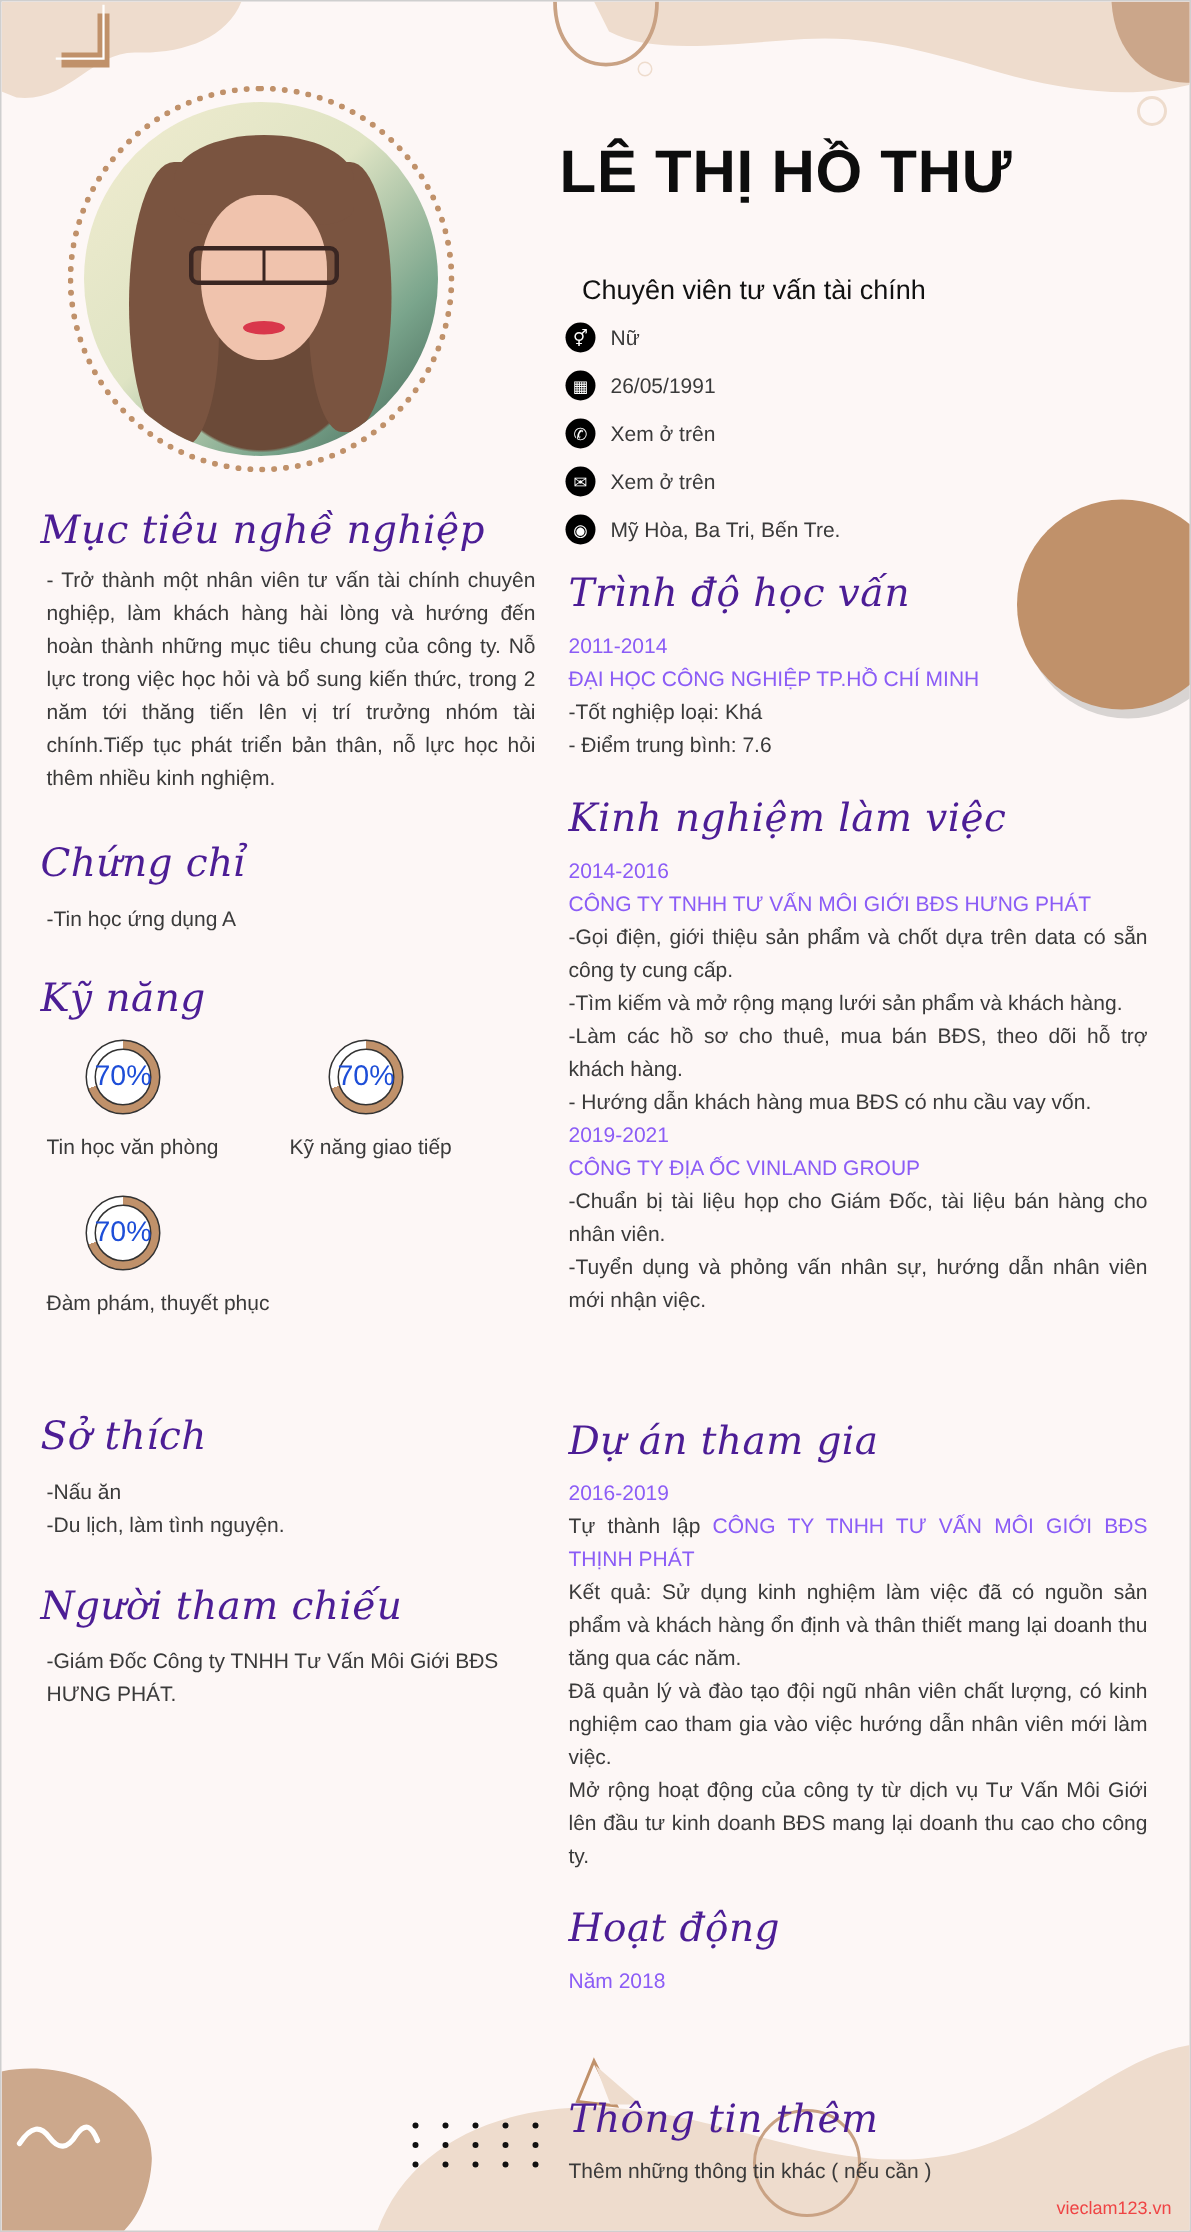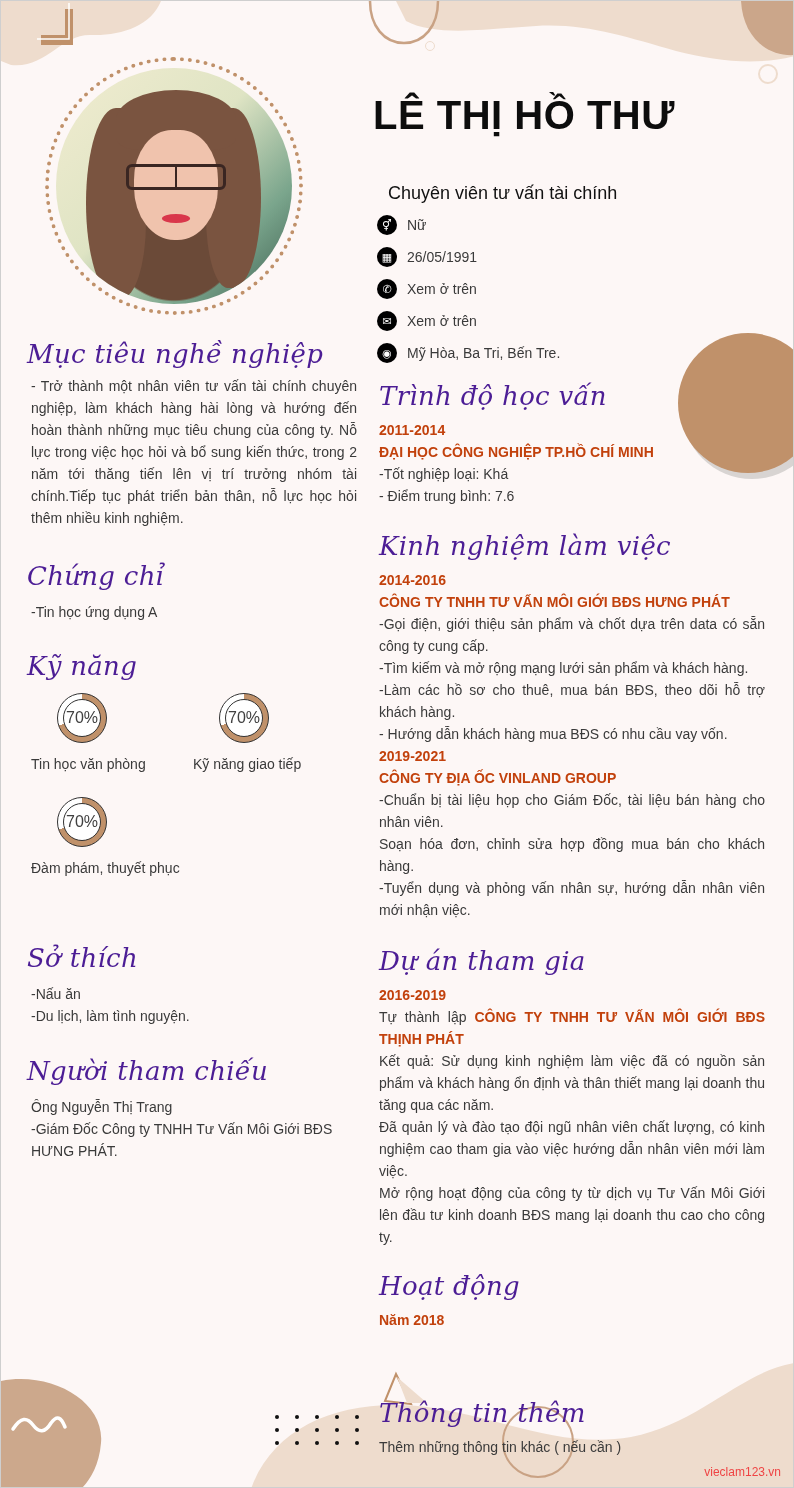"2011-2014" .bold { color: #c2410c -> #8b5cf6; font-weight: bold -> normal }
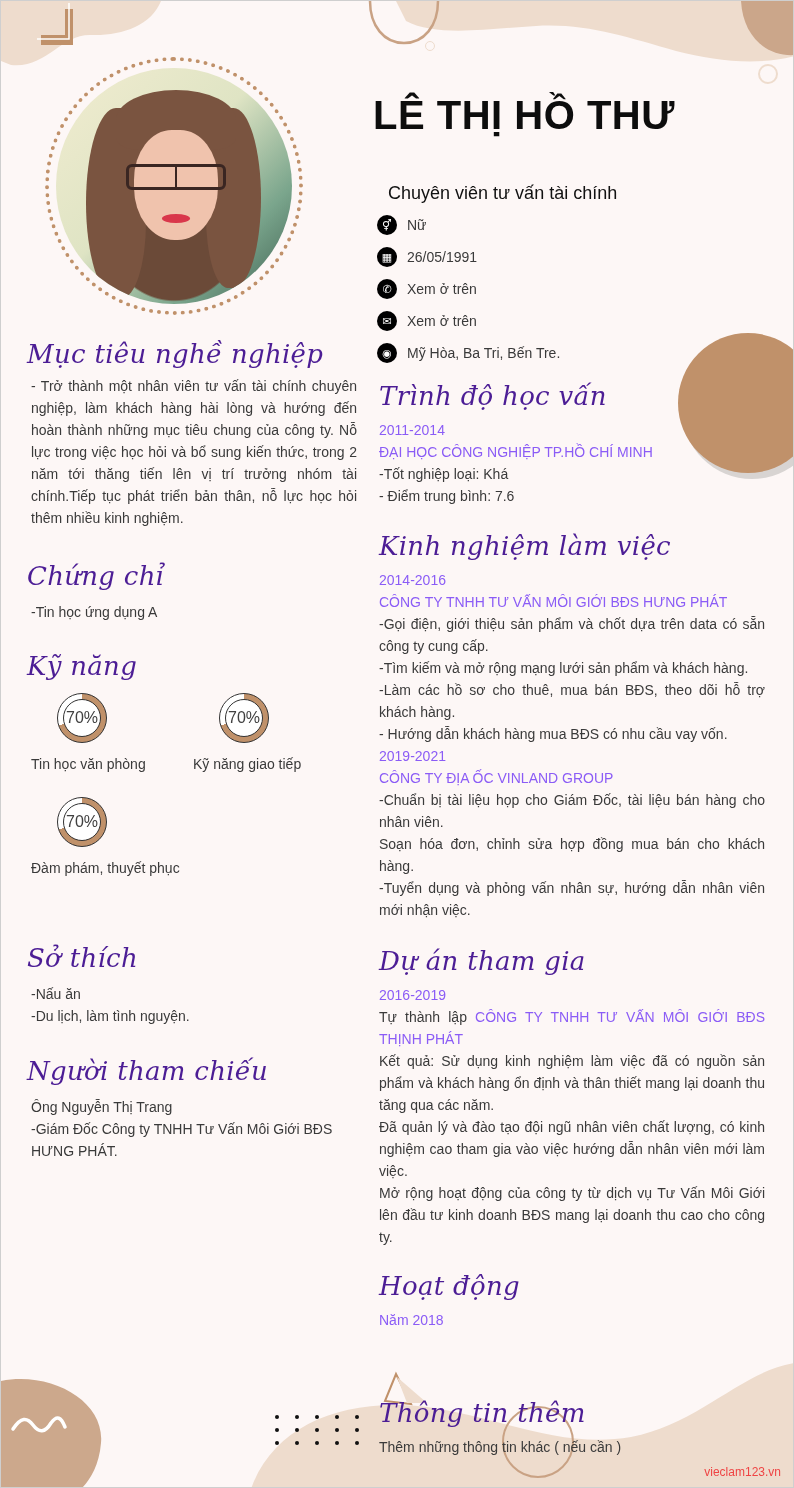"70%" .ring-inner { color: #404040 -> #1d4ed8; font-size: 16px -> 19px }
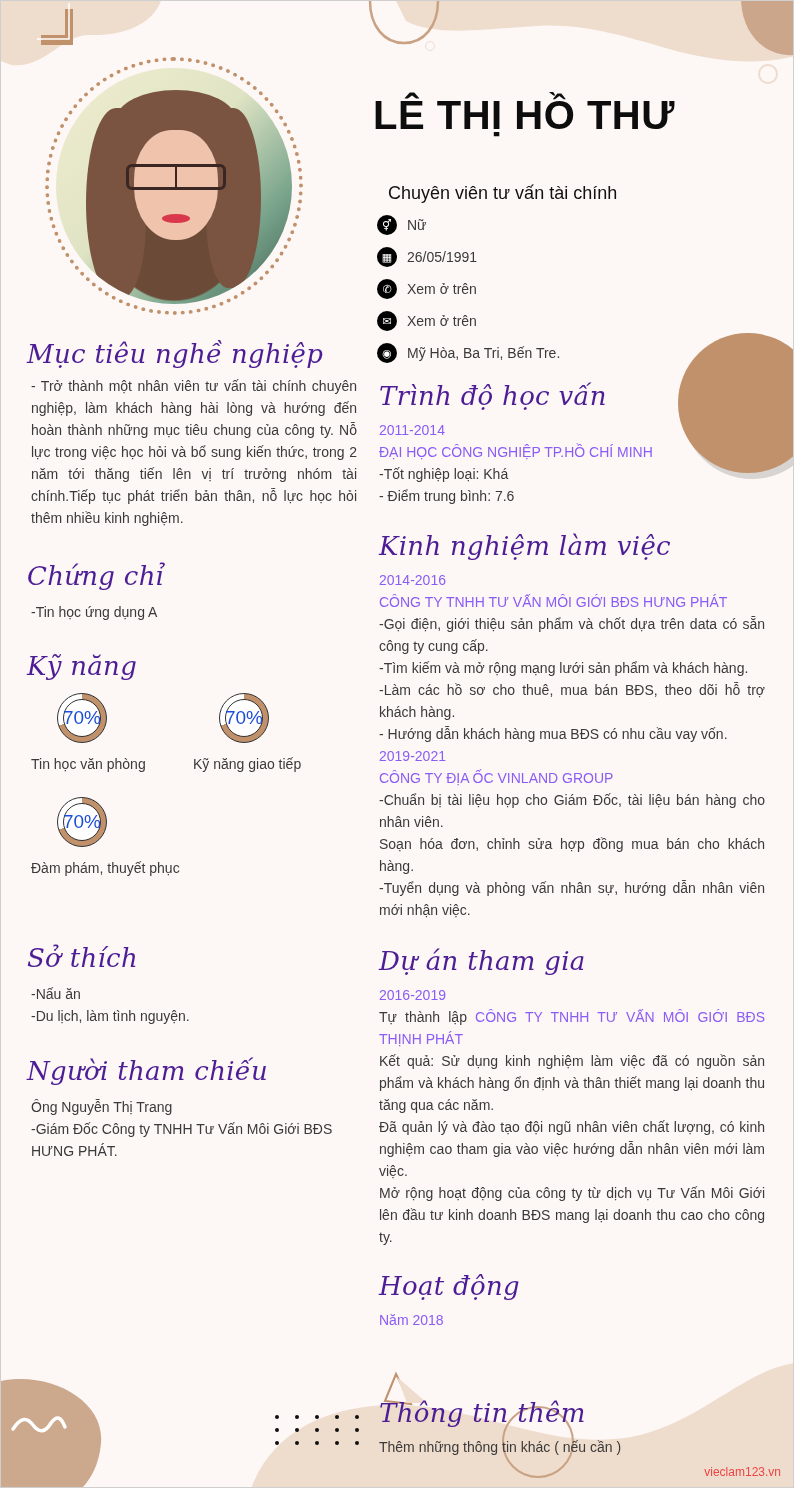"Soạn hóa đơn, chỉnh sửa" div.para { html: <div>Soạn hóa đơn, chỉnh sửa hợp đồng mua bán cho khách hàng.</div> -> none }
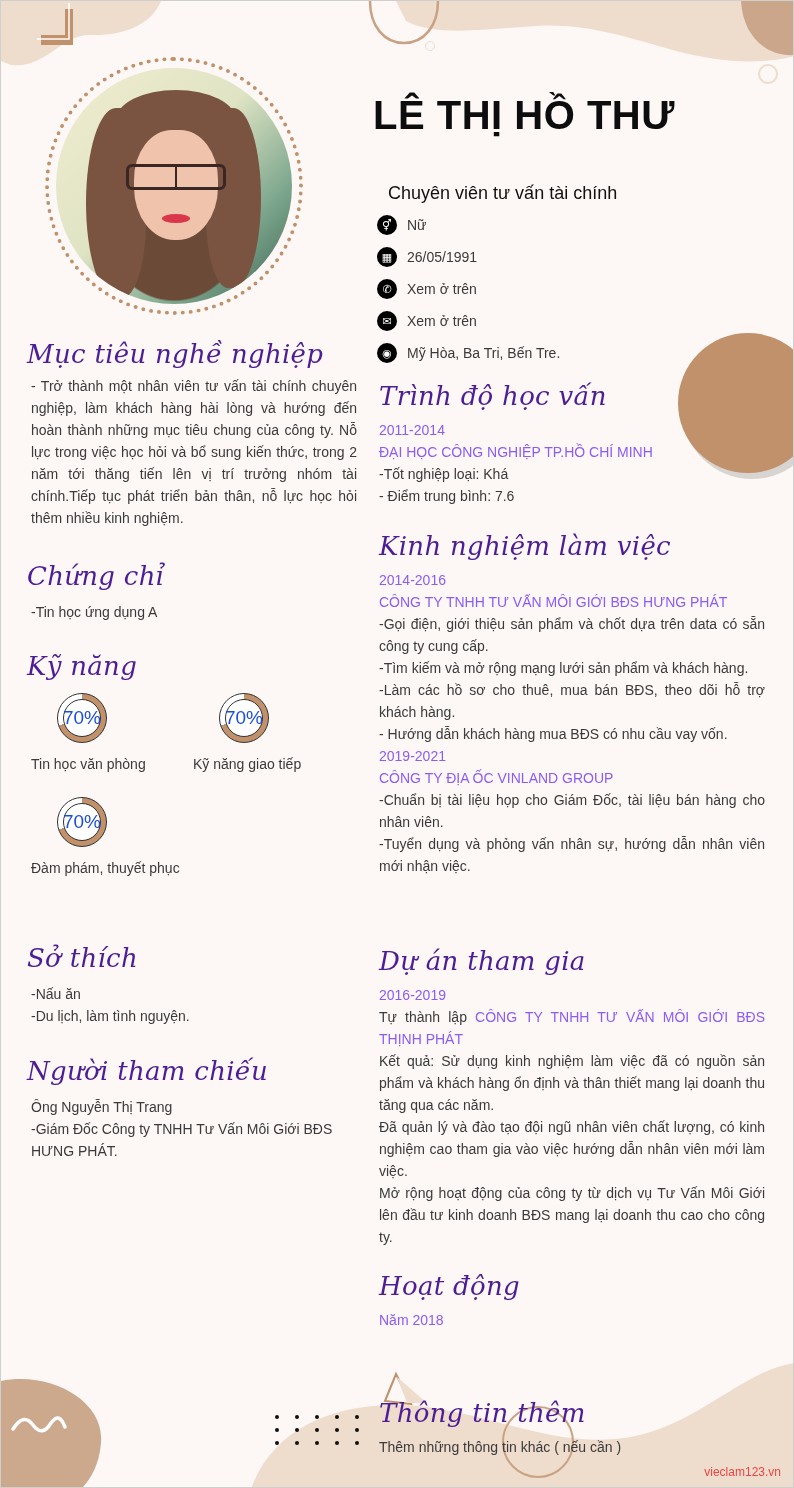"Ông Nguyễn Thị Trang" div.list-line { html: <div>Ông Nguyễn Thị Trang</div> -> none }
